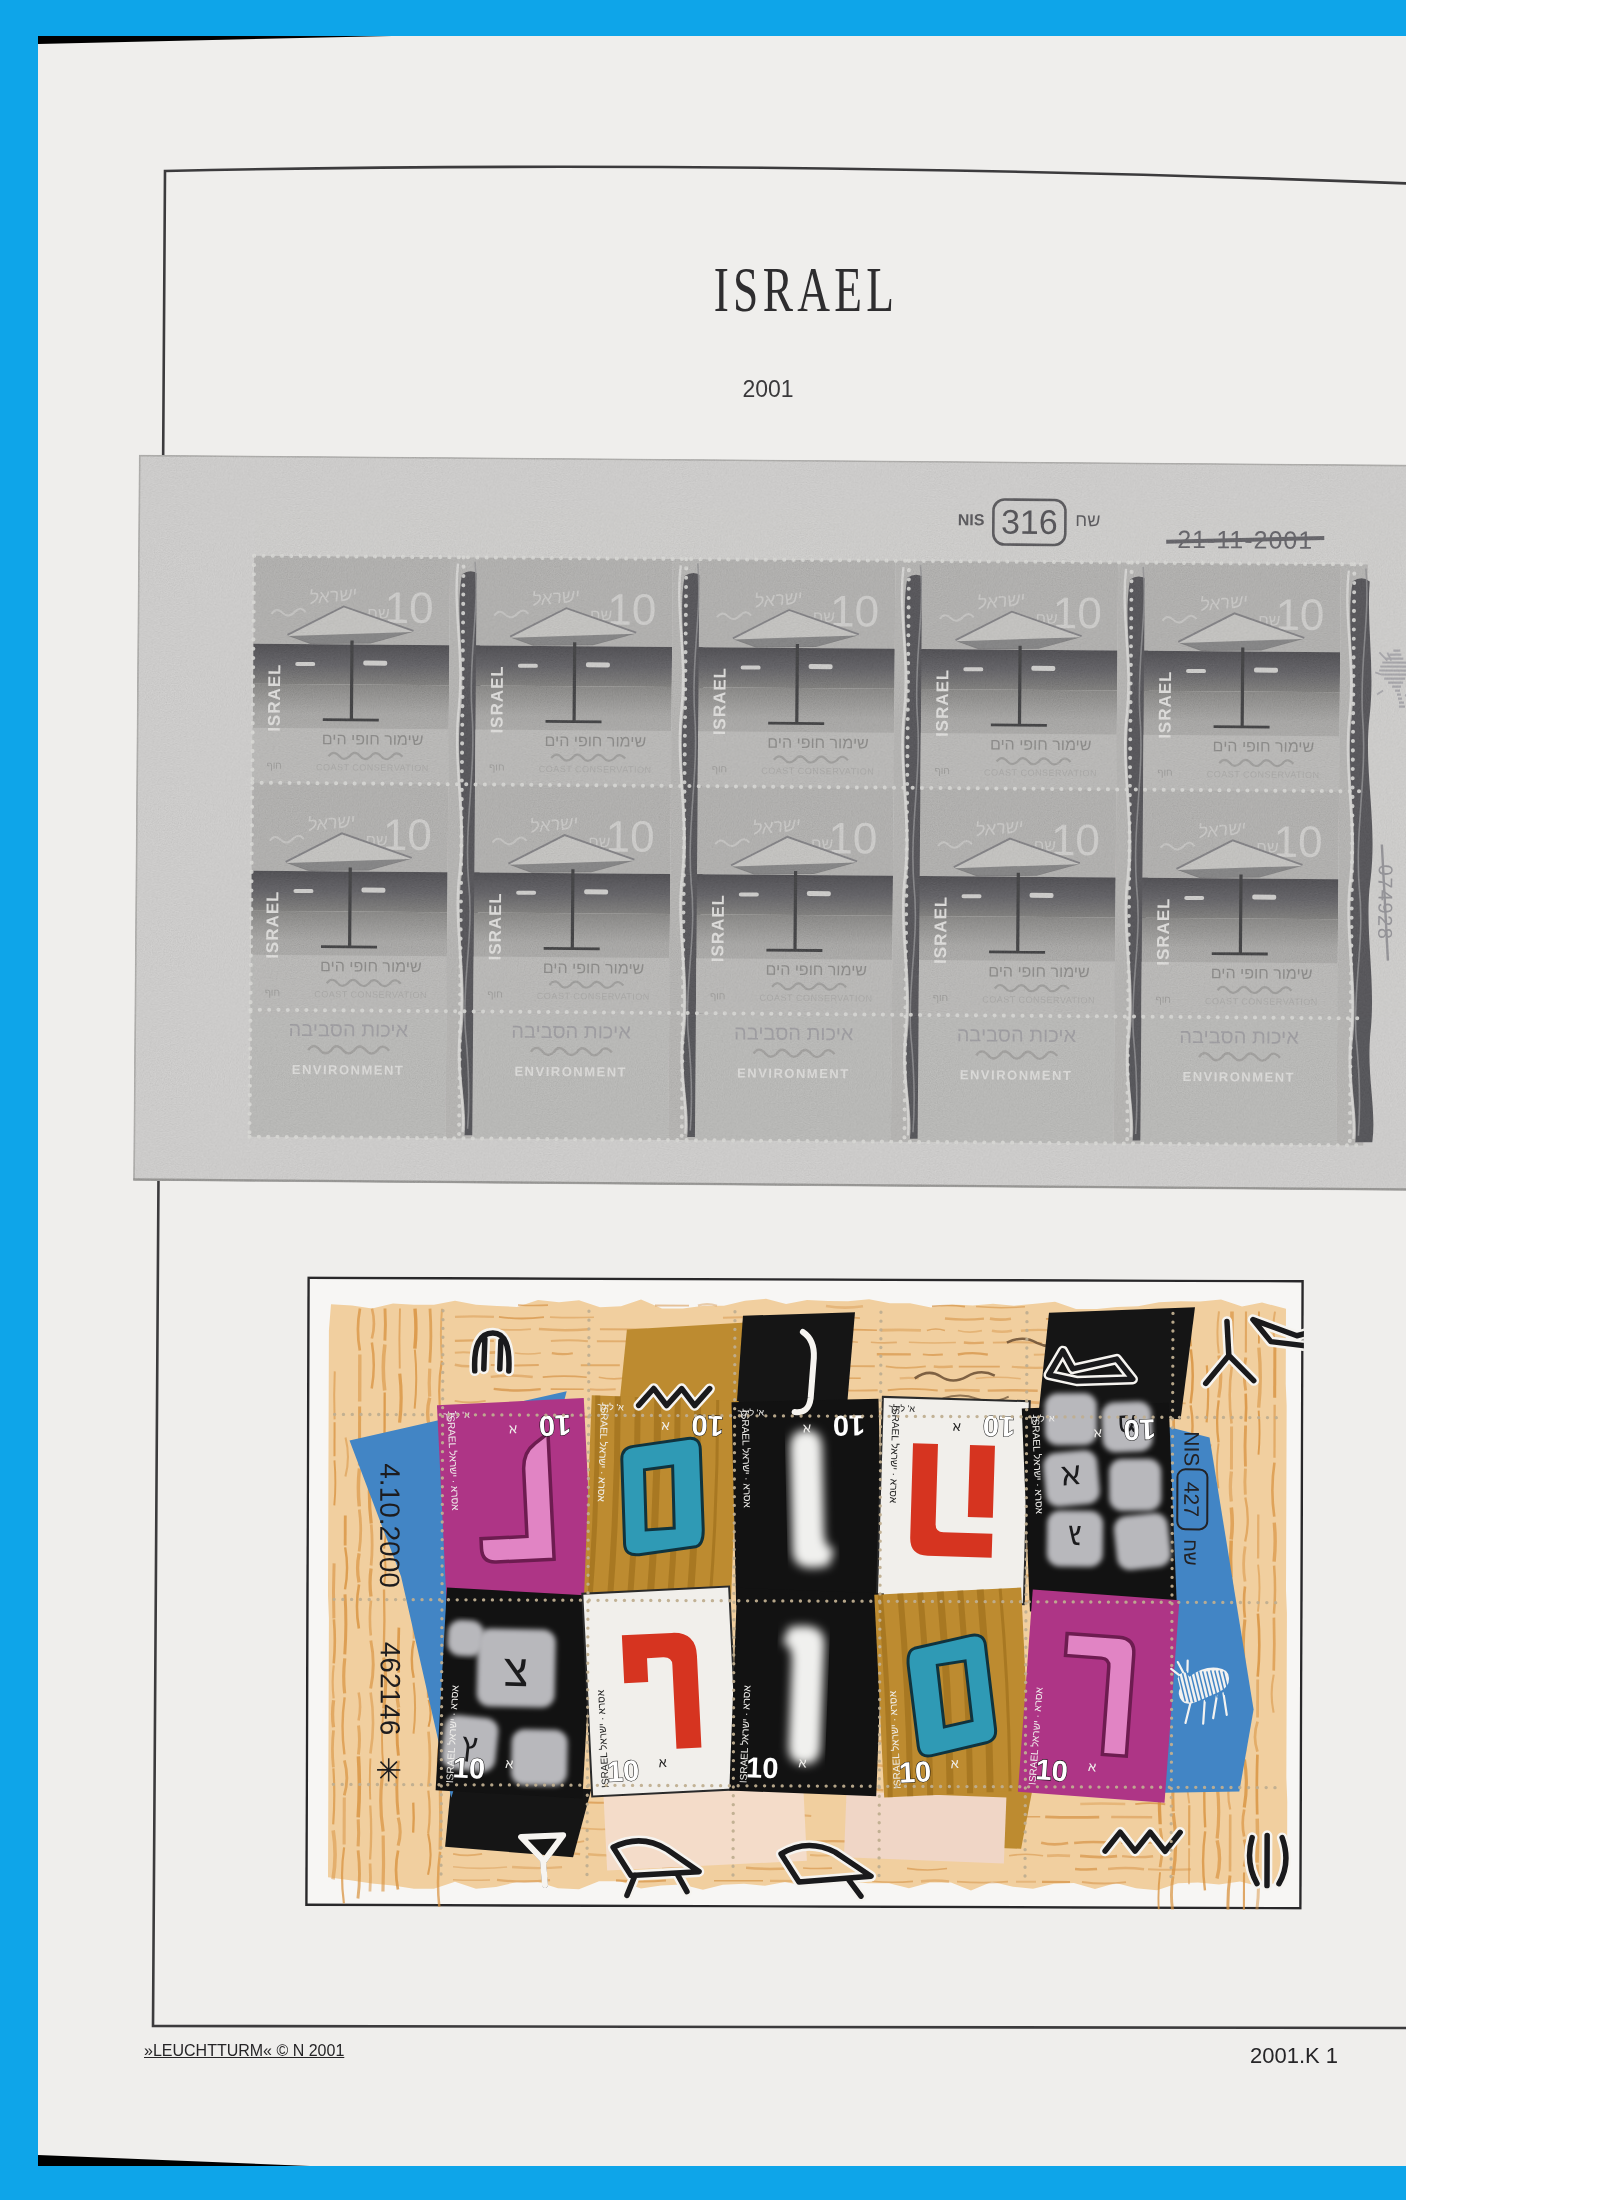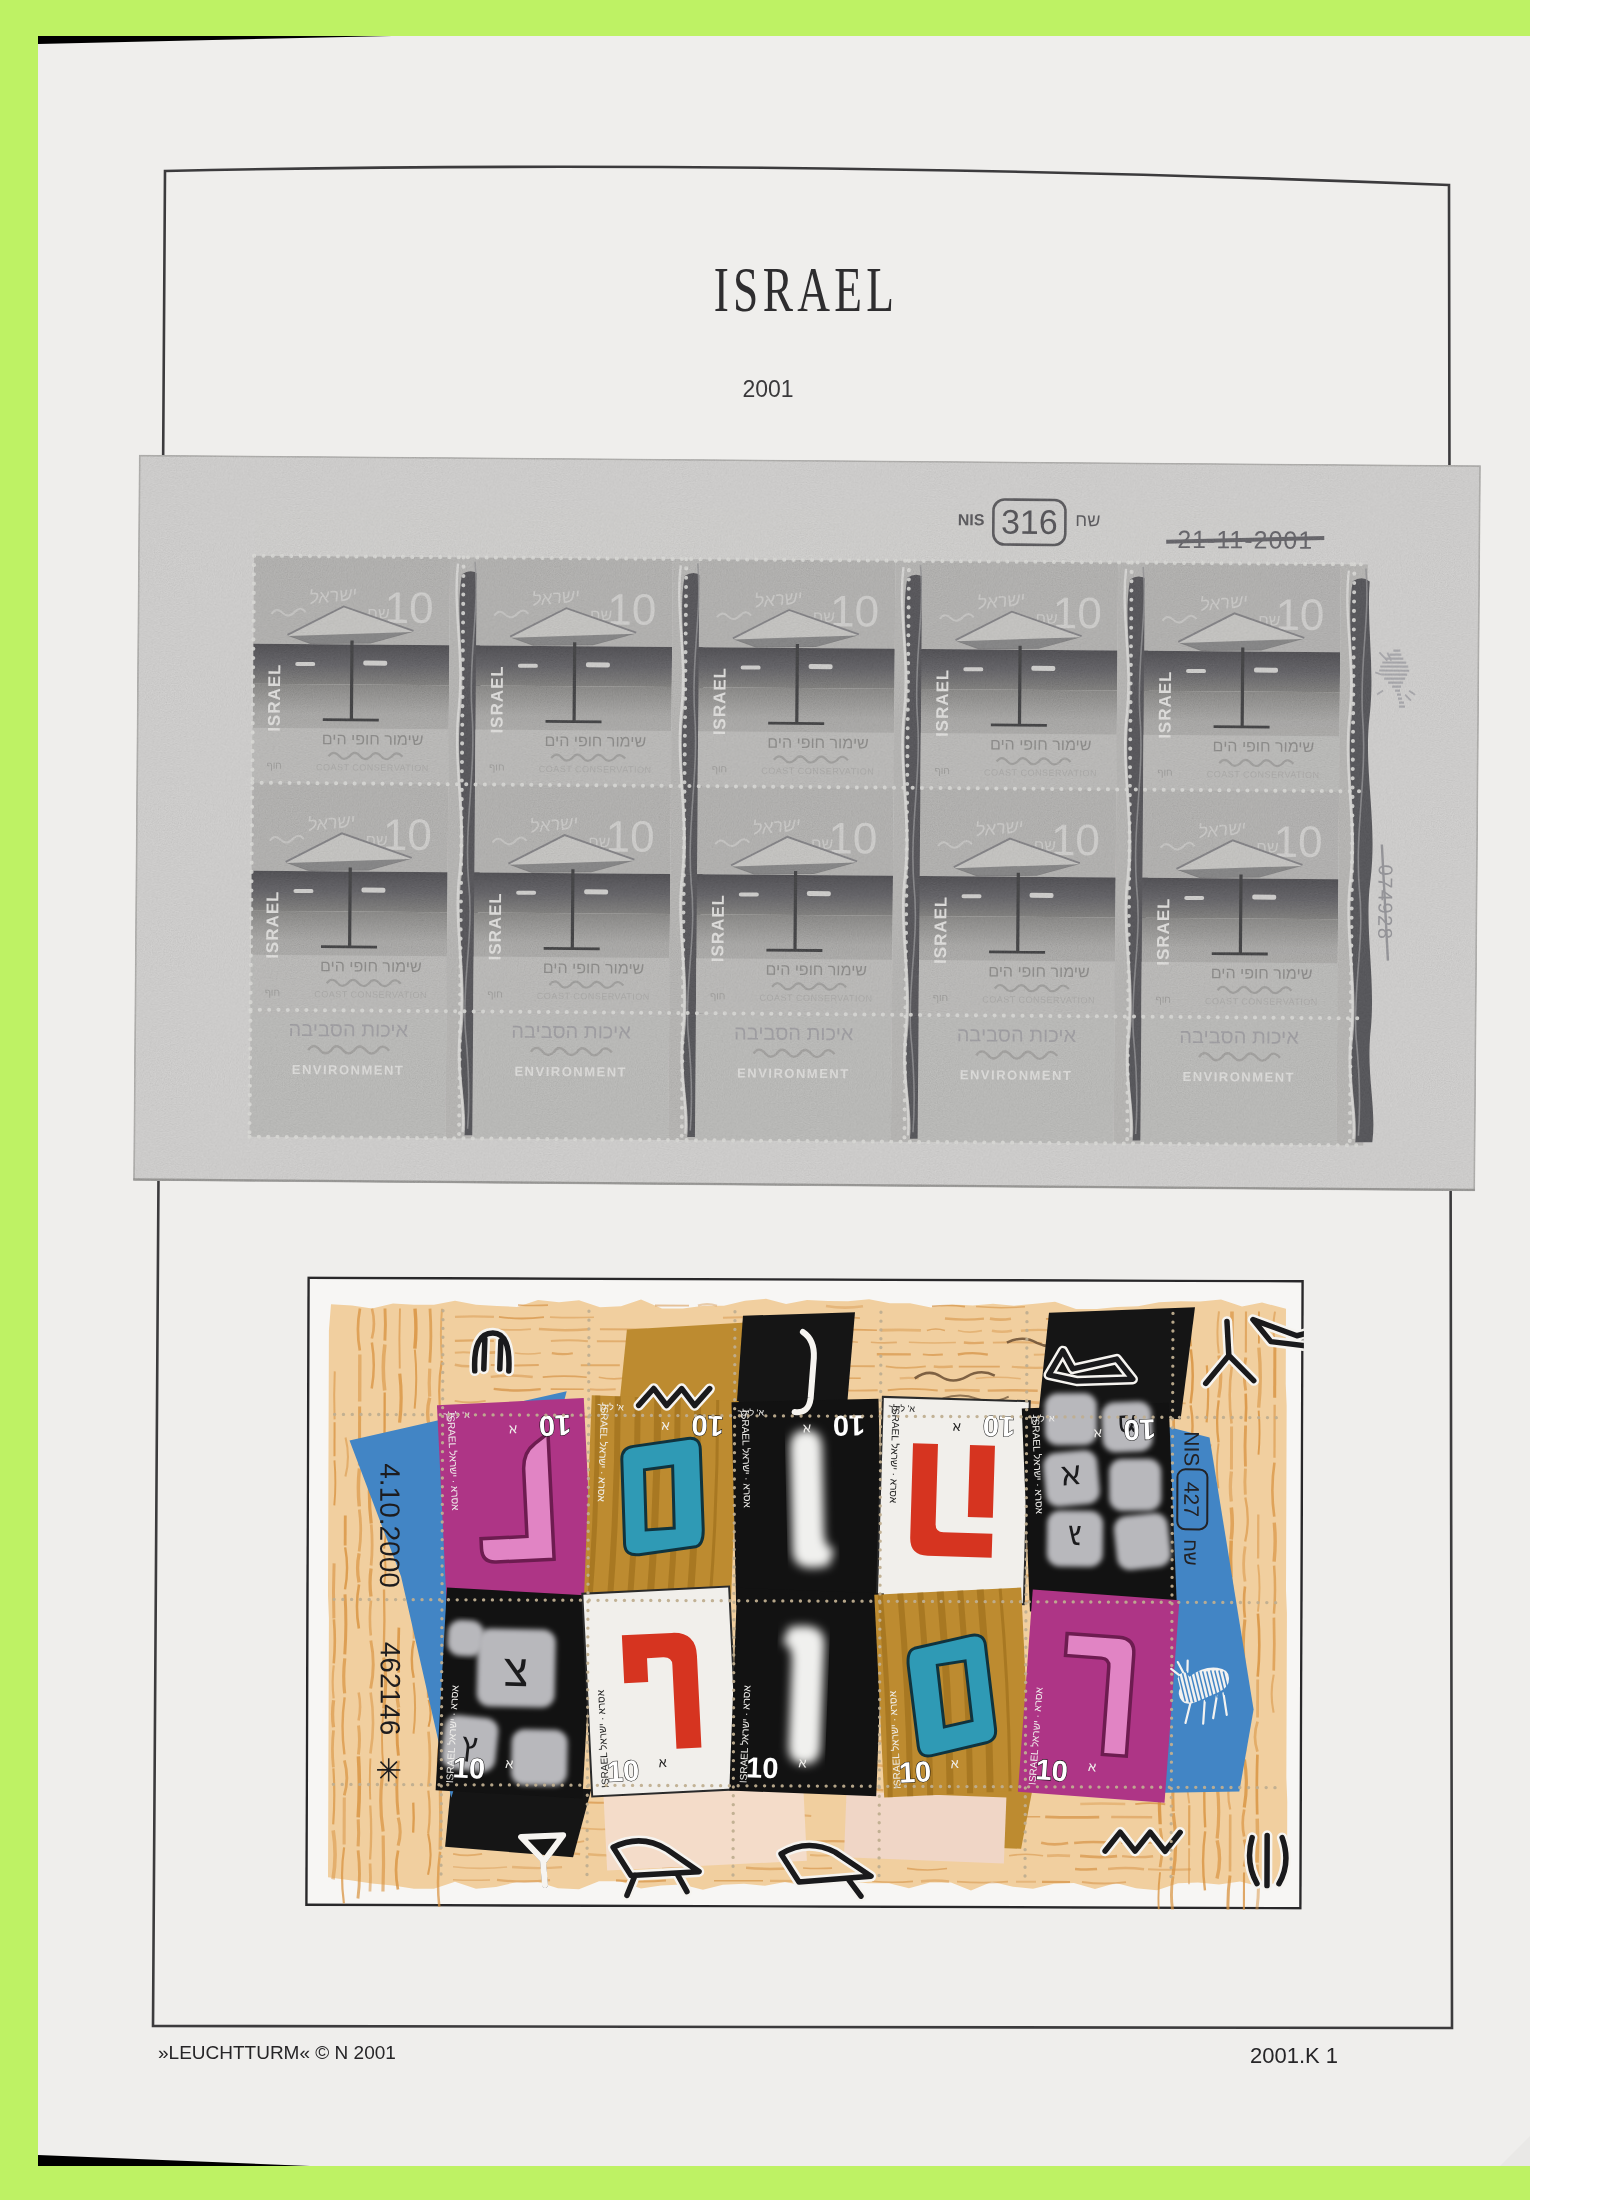"ISRAEL" #page { background: #bef264 -> #0ea5e9; width: 1530px -> 1406px }
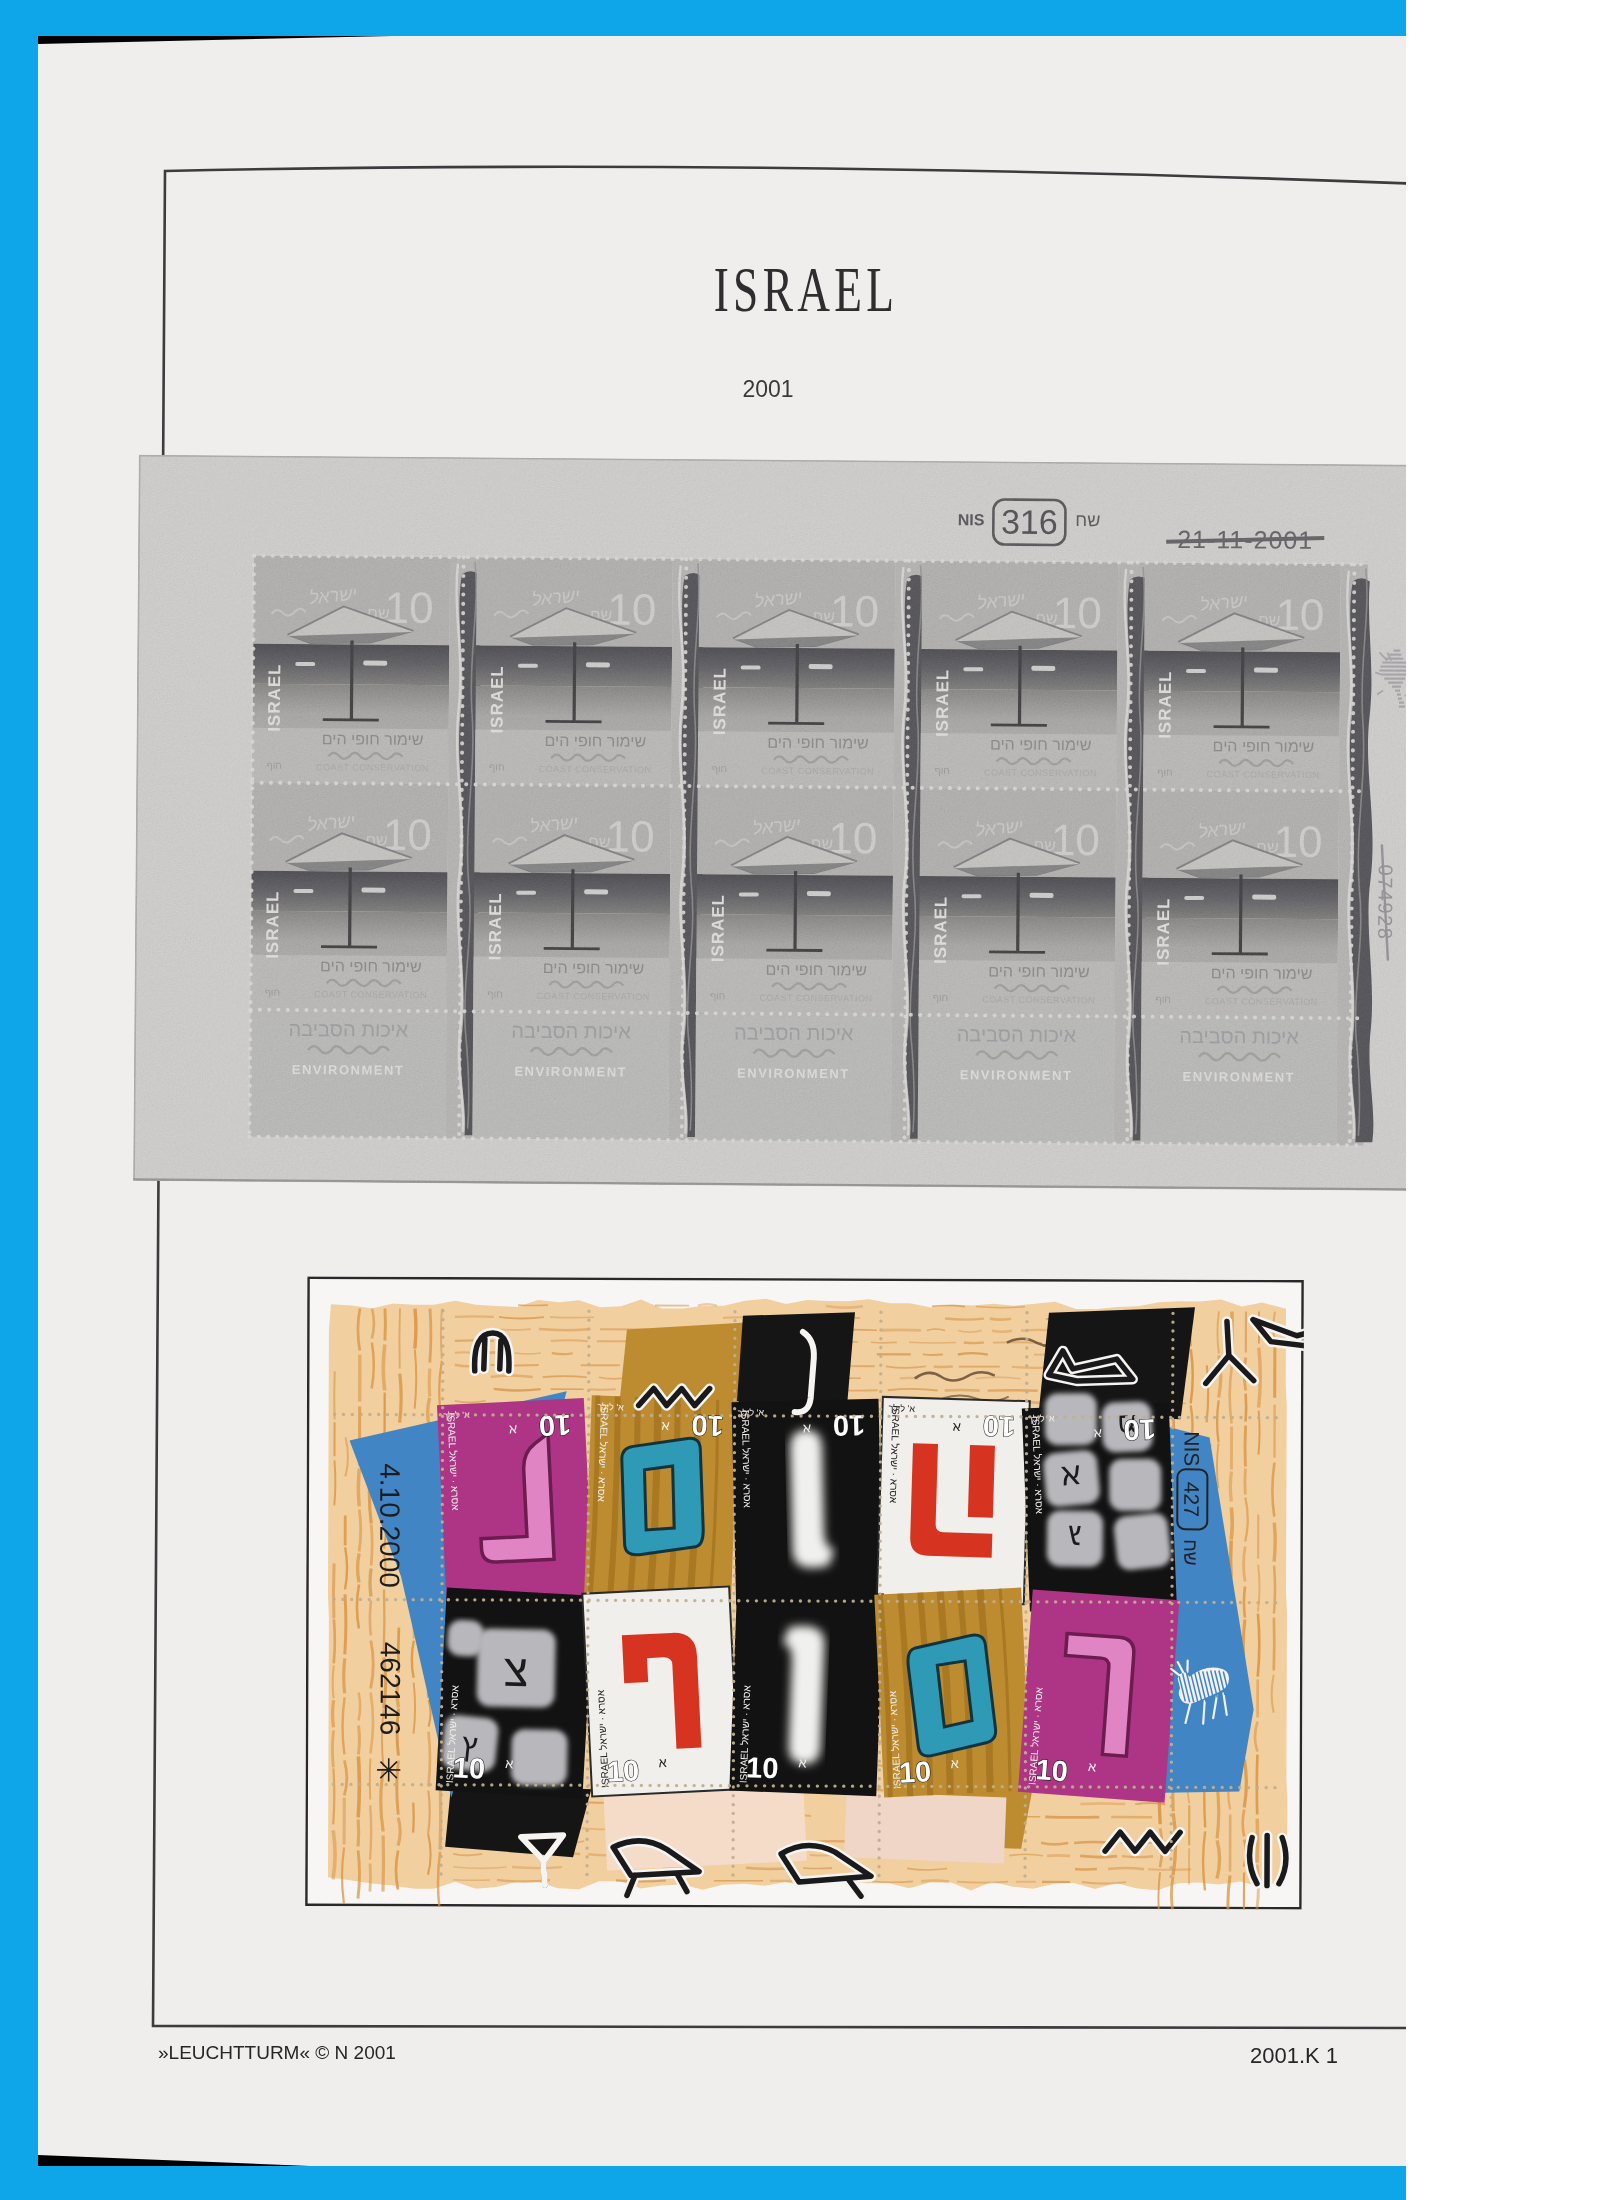"»LEUCHTTURM« © N 2001" div.abs { font-size: 19px -> 16px; left: 158px -> 144px; text-decoration: none -> underline }
